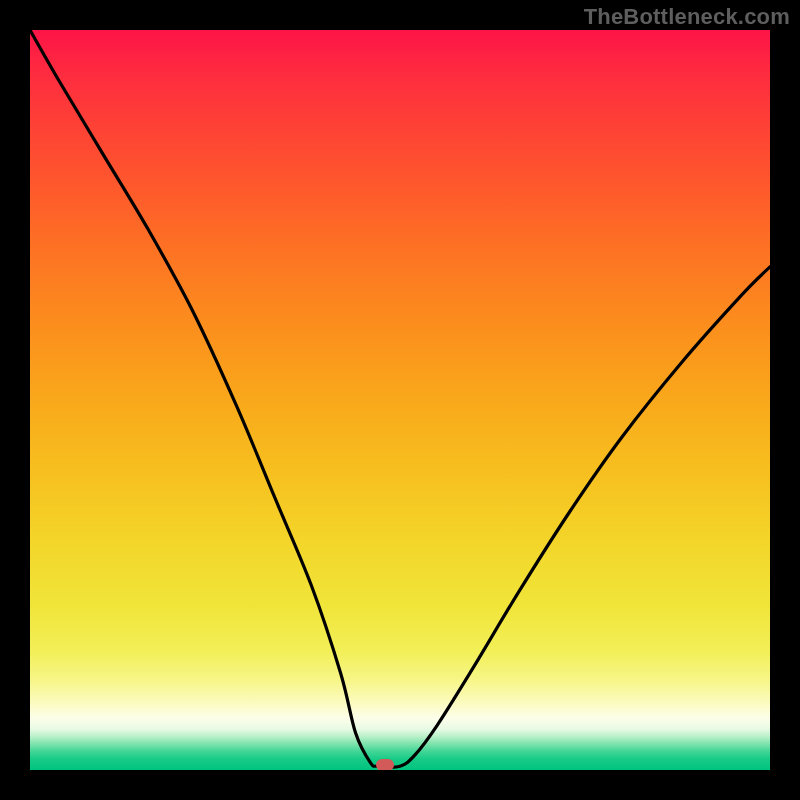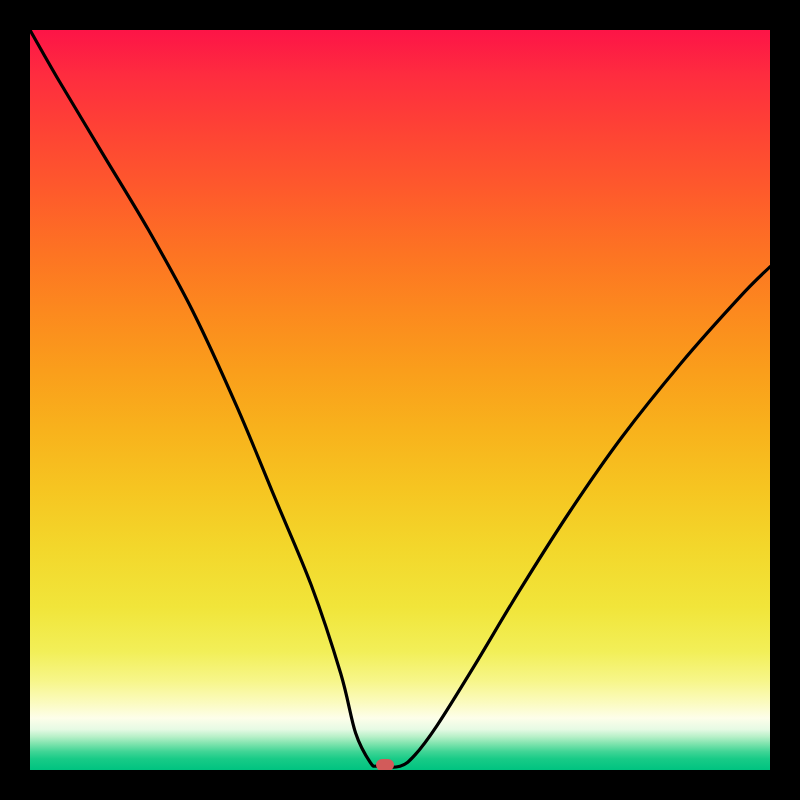"TheBottleneck.com" div.watermark { html: none -> <div>TheBottleneck.com</div> }
